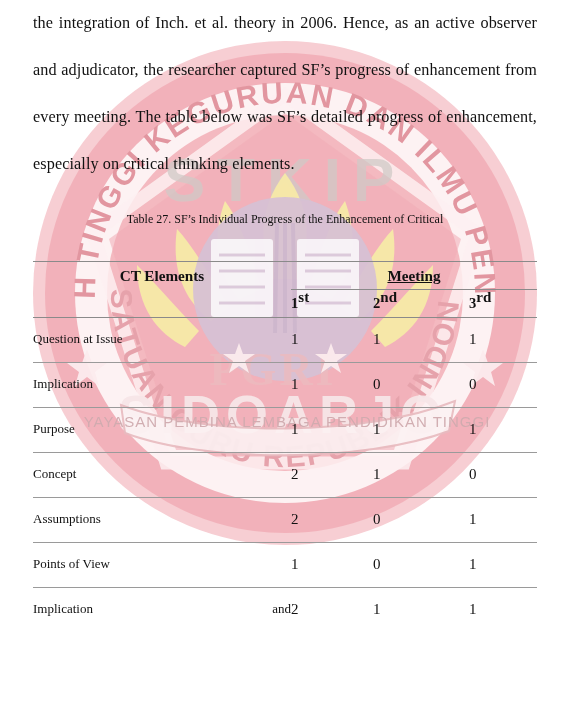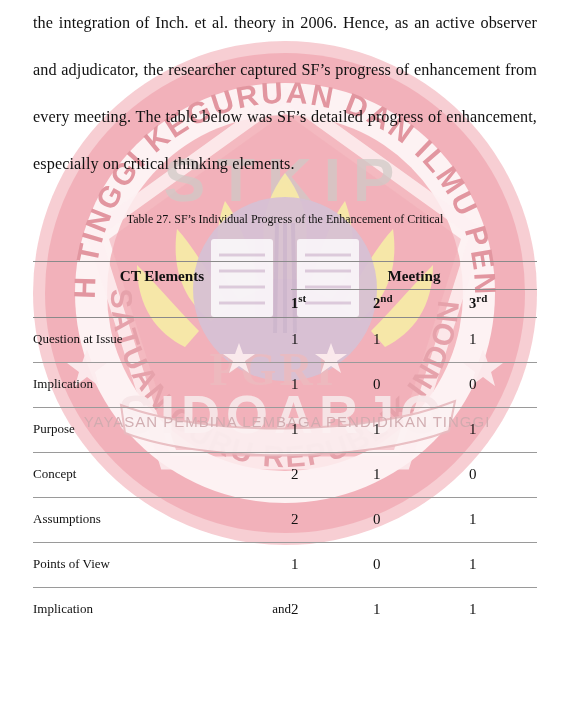"Meeting" .hdr-r1 th.meet-head { text-decoration: none -> underline }
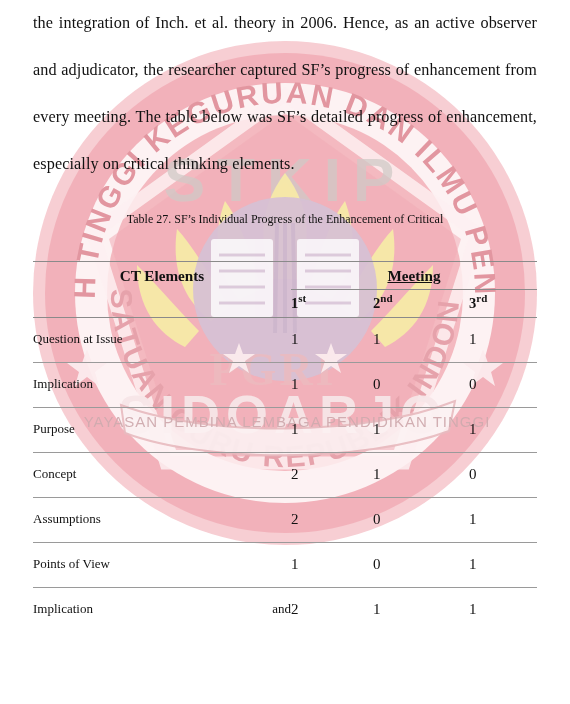"st" .hdr-r2 sup { font-size: 11px -> 15px }
